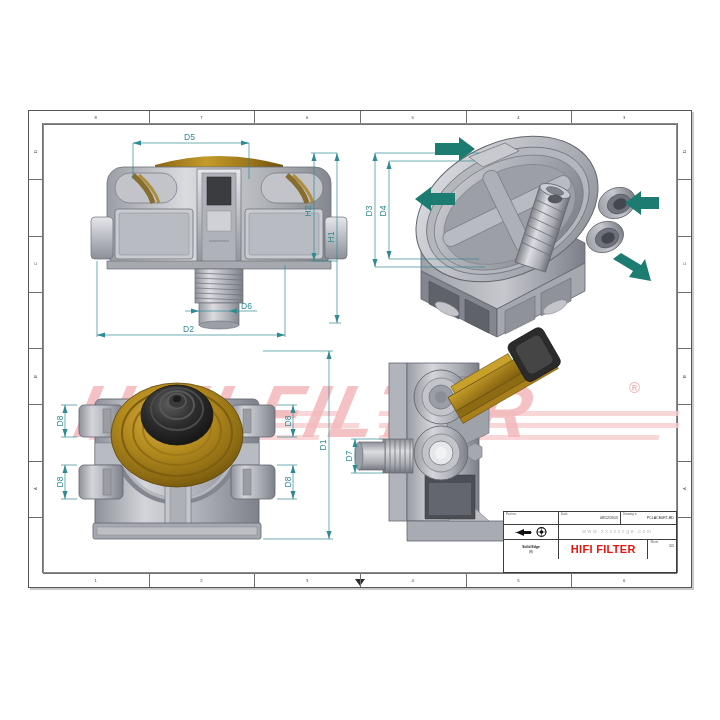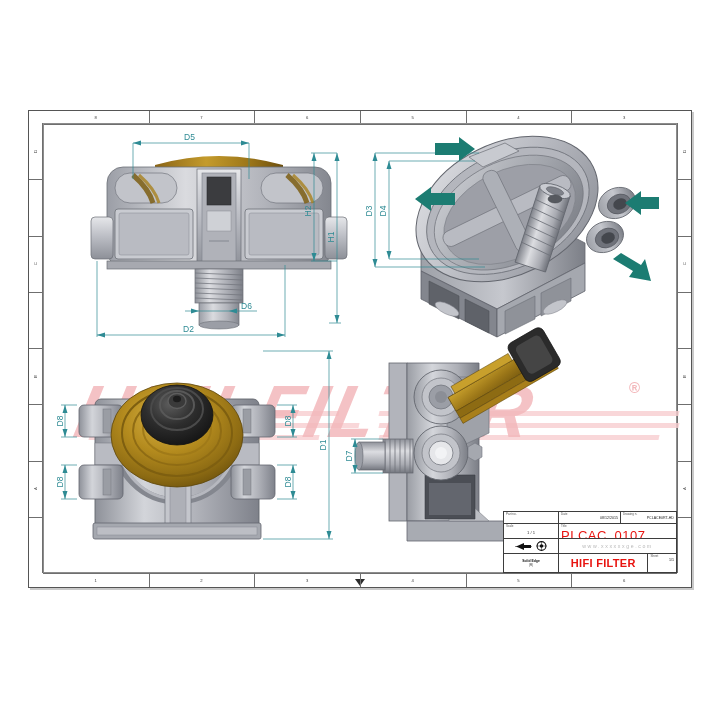"PLCAC_0107" div.tb-row { html: <div> <div> <span>Scale</span> <span>1 / 1</span> </div> <div> <span>Title</span> <span>PLCAC_0107</span> </div> </div> -> none }
